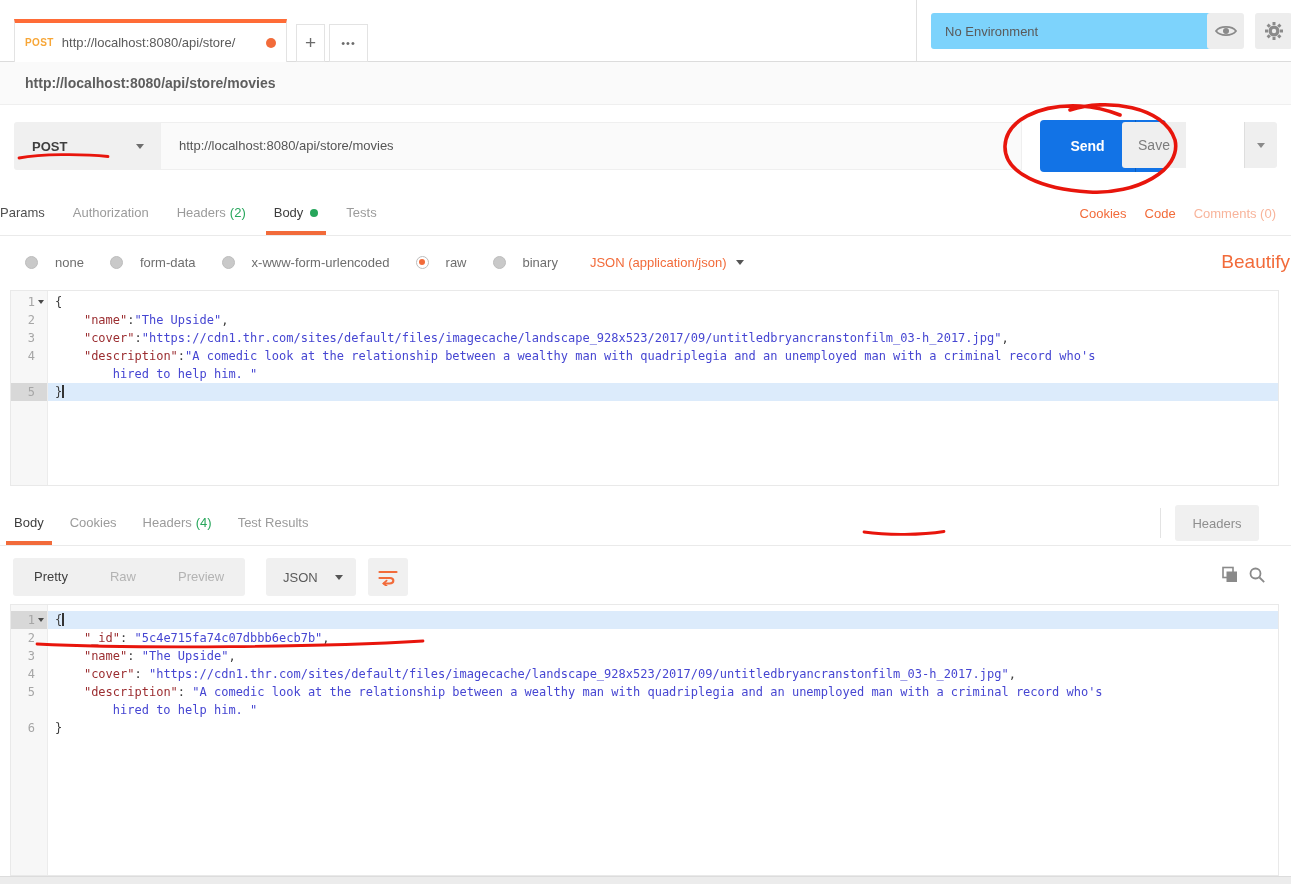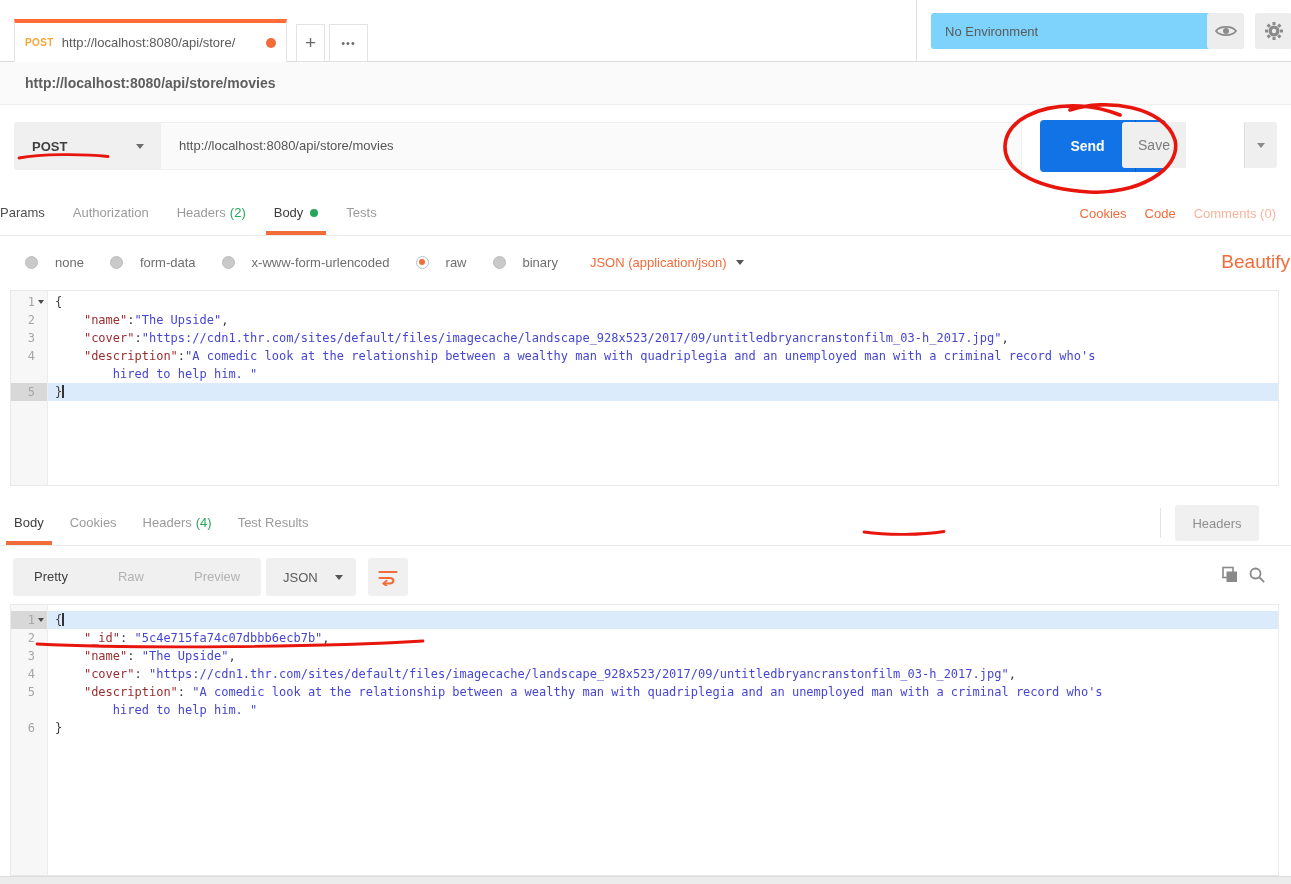"Pretty" #views { gap: 8px -> none }
